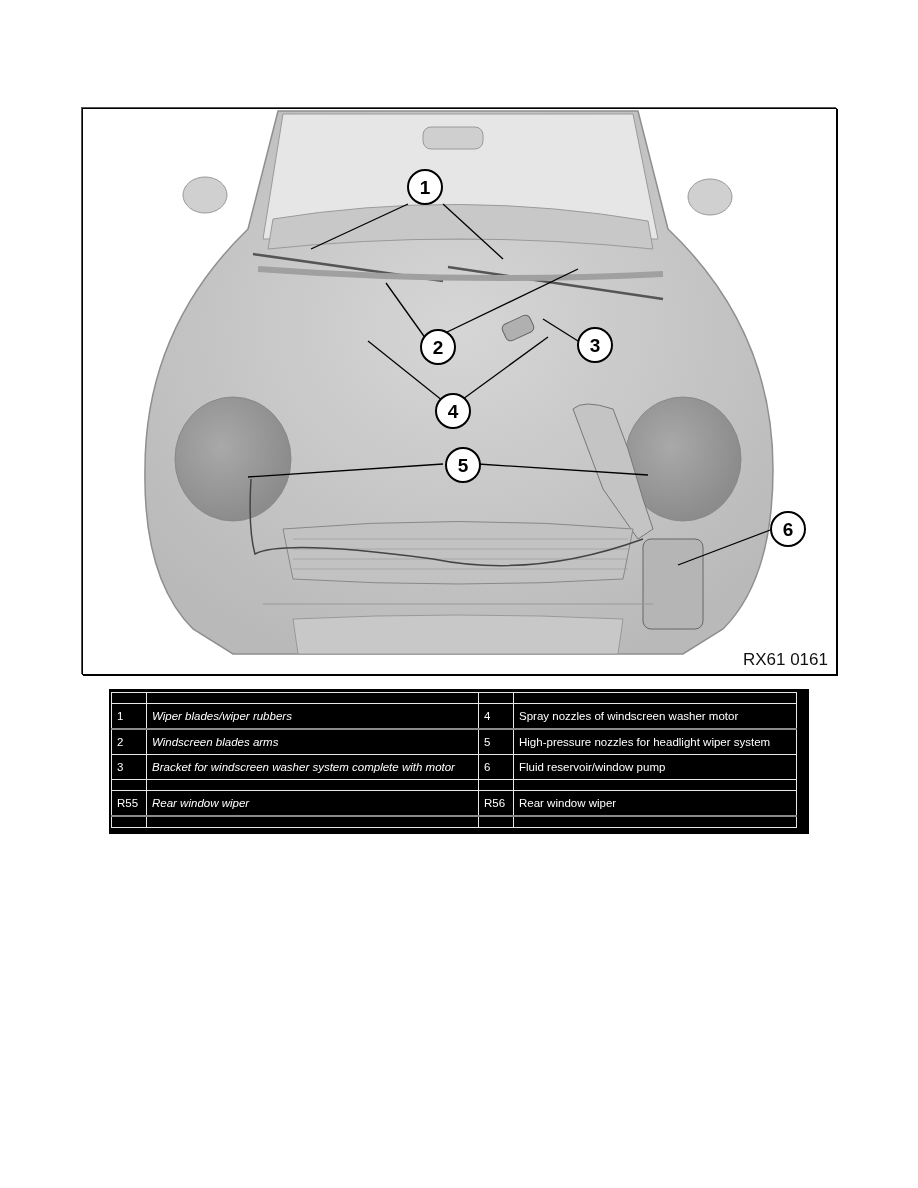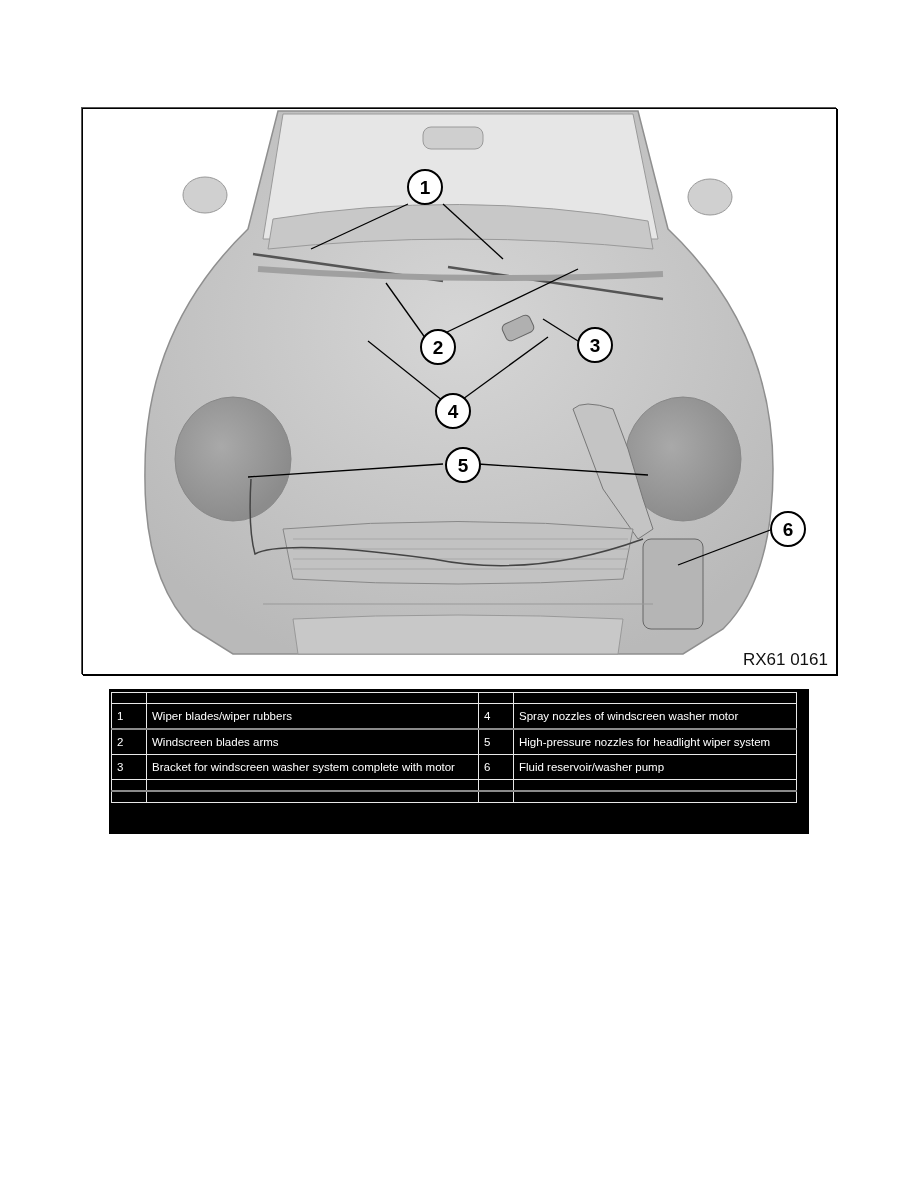"Wiper blades/wiper rubbers" table.legend td.desc { font-style: none -> italic }
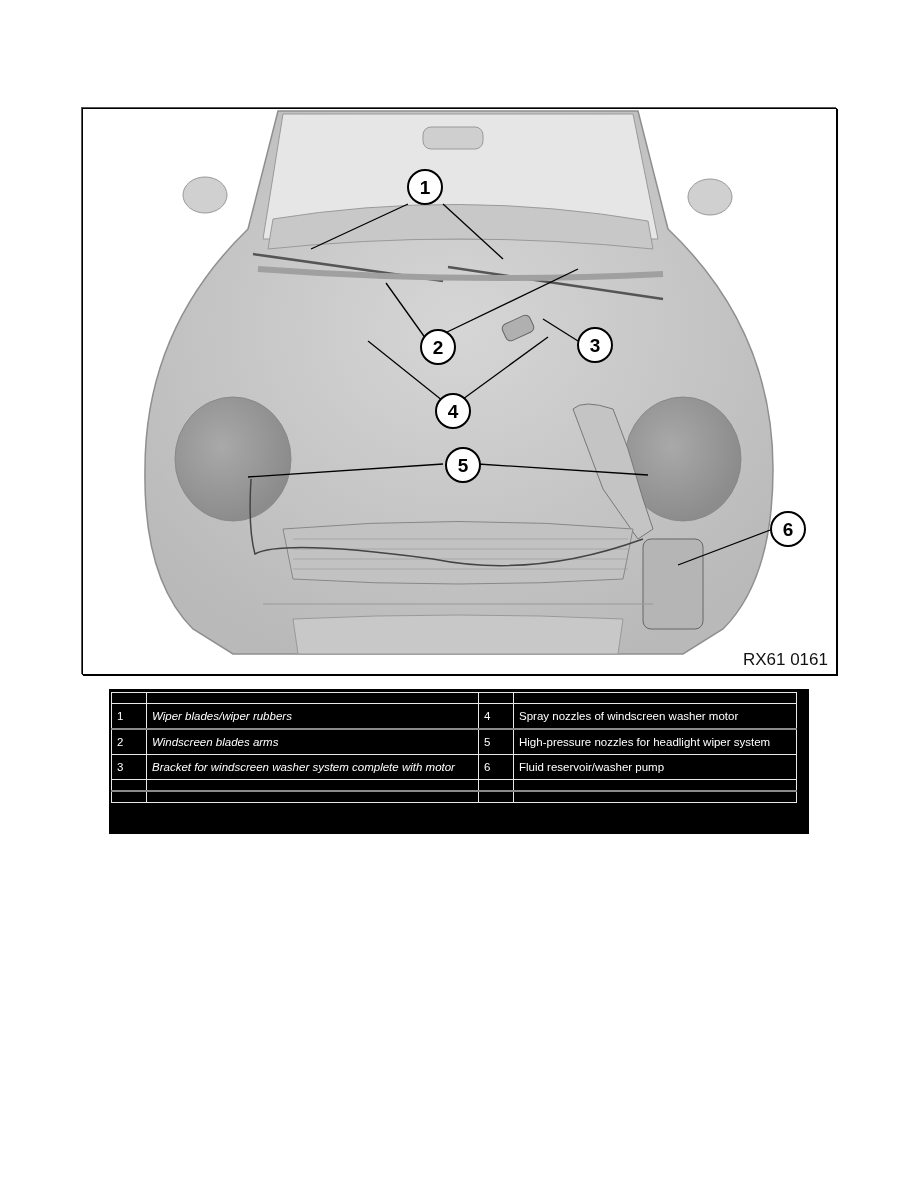"Fluid reservoir/washer pump" td { text: reservoir/washer -> reservoir/window }
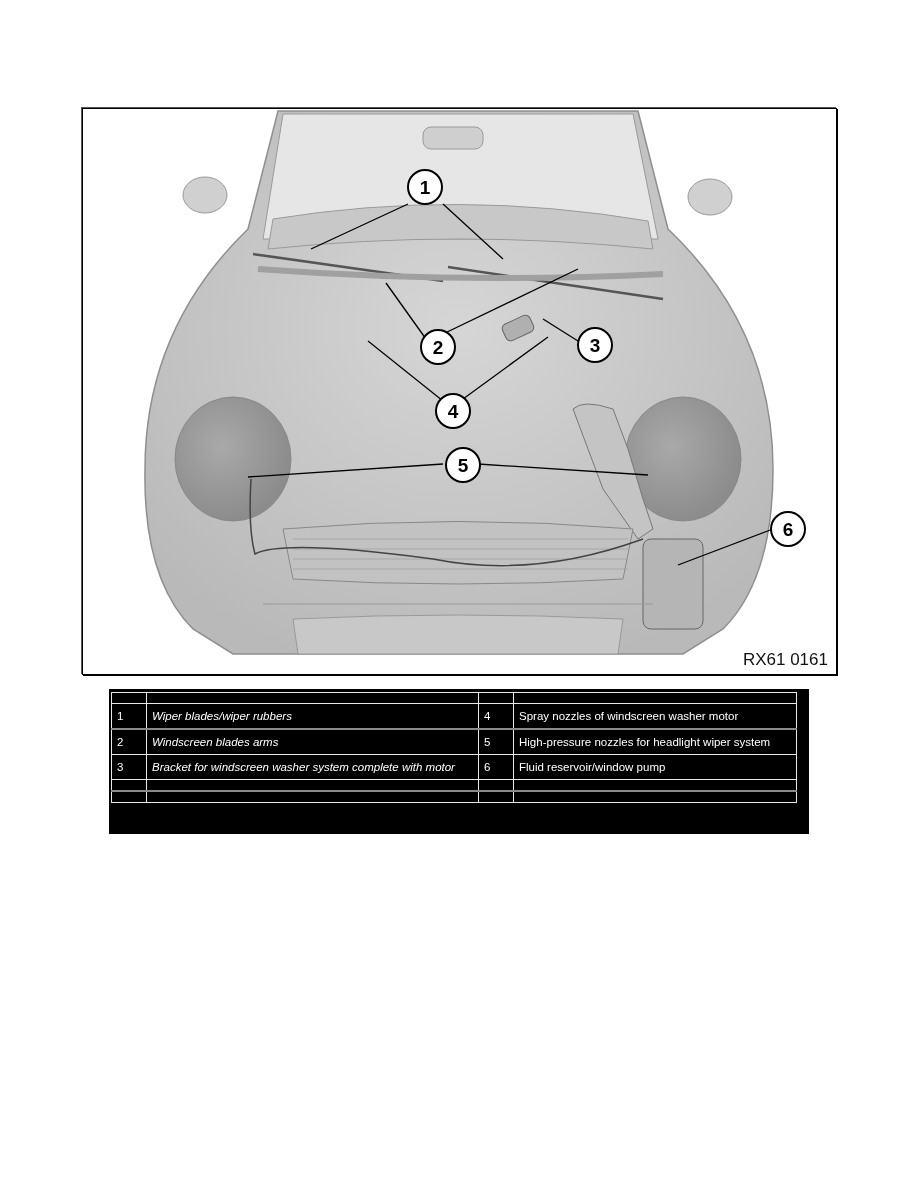"R55" tr { html: none -> <tr> <td>R55</td> <td>Rear window wiper</td> <td>R56</td> <td>Rear window wiper</td> </tr> }
